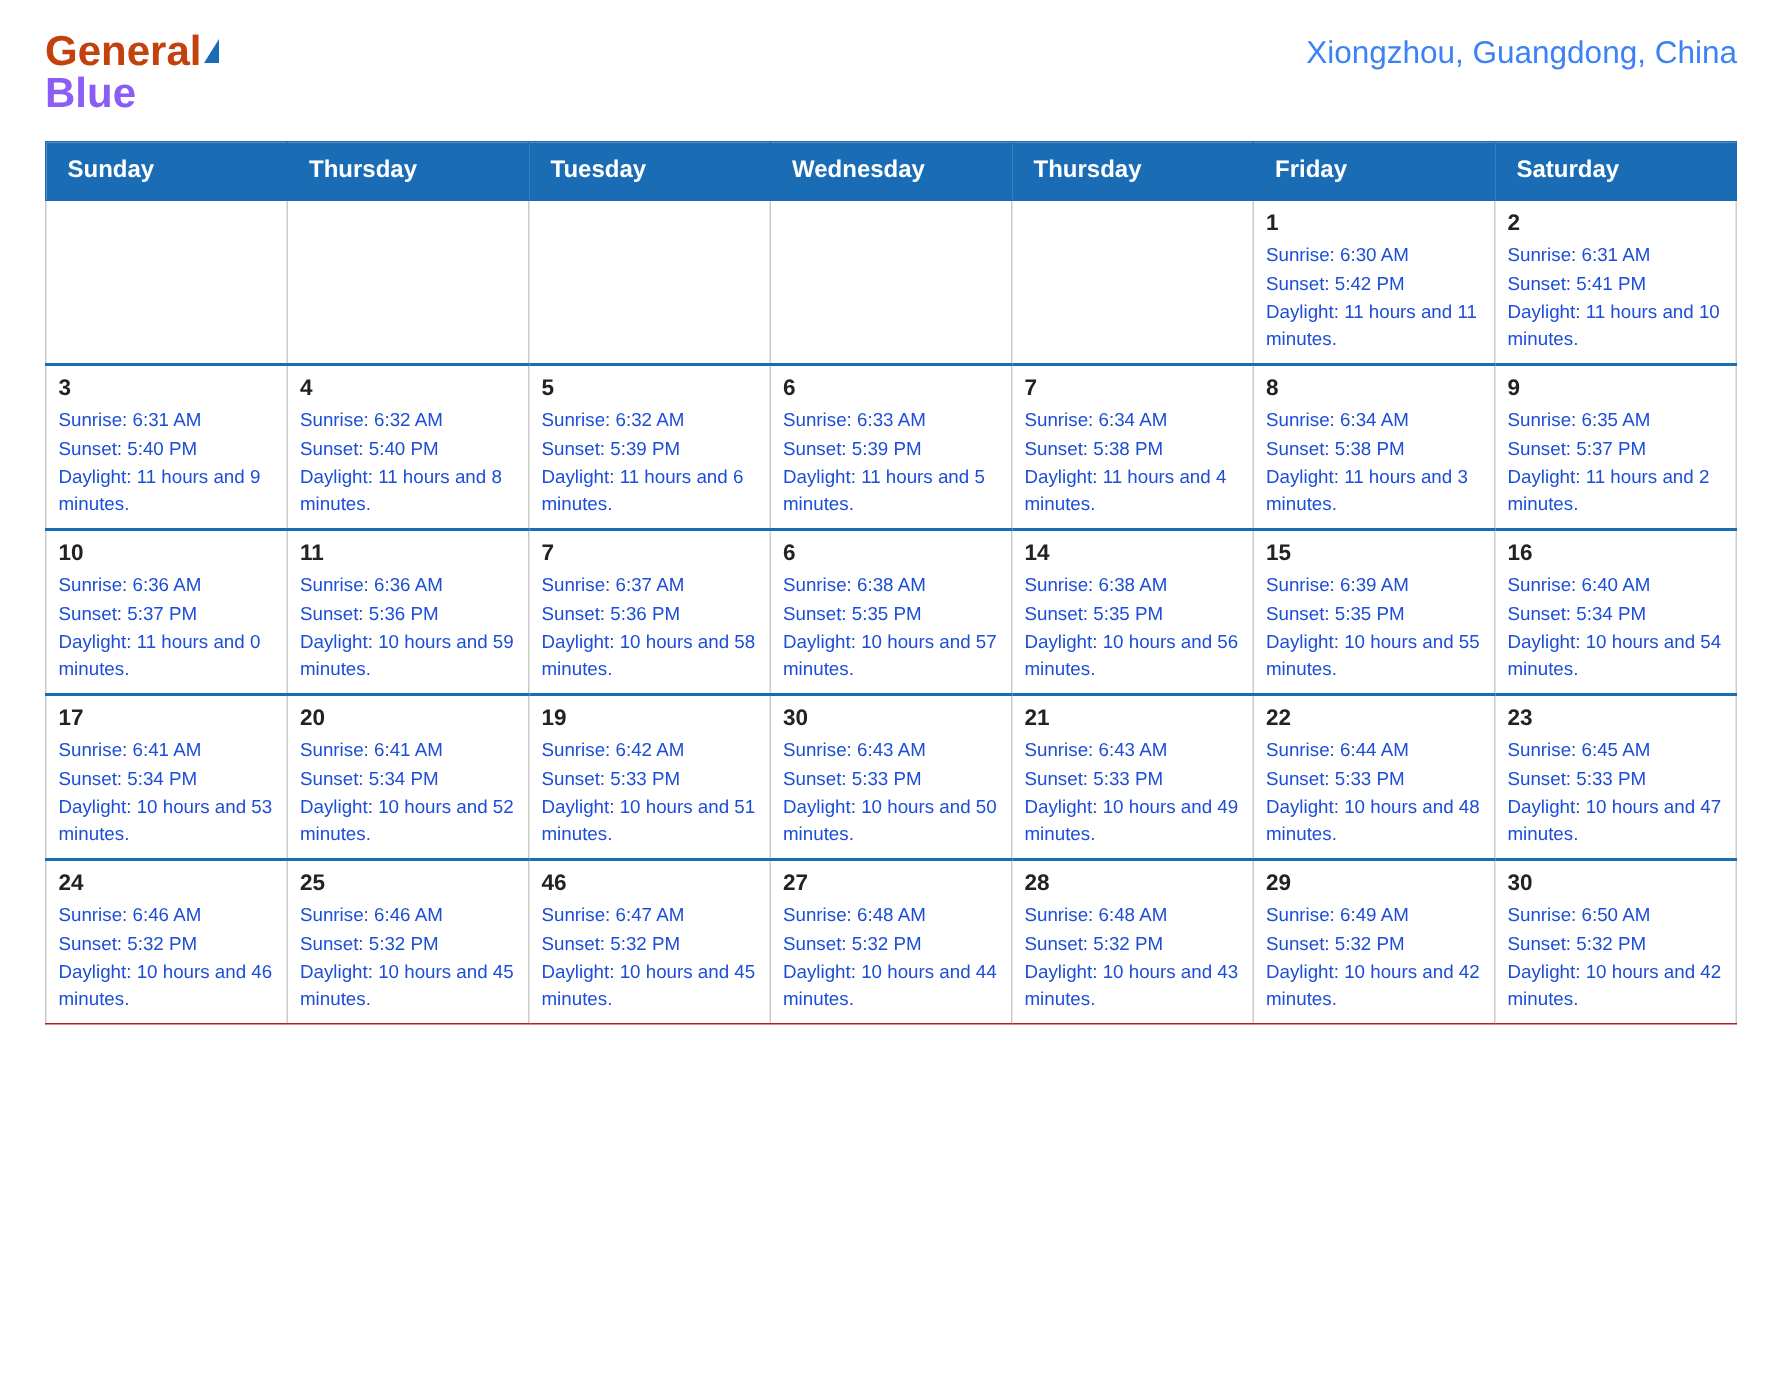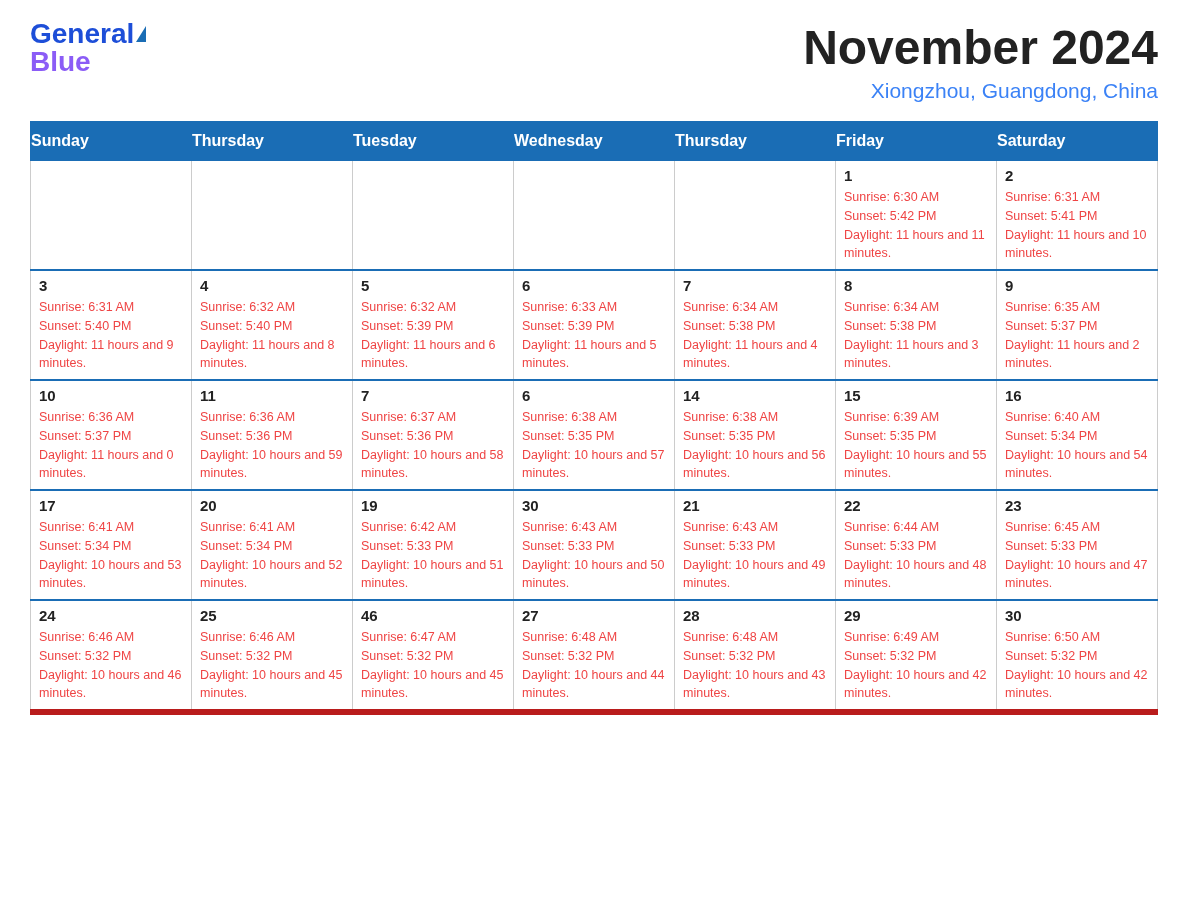"General" .logo-general { color: #1d4ed8 -> #c2410c }
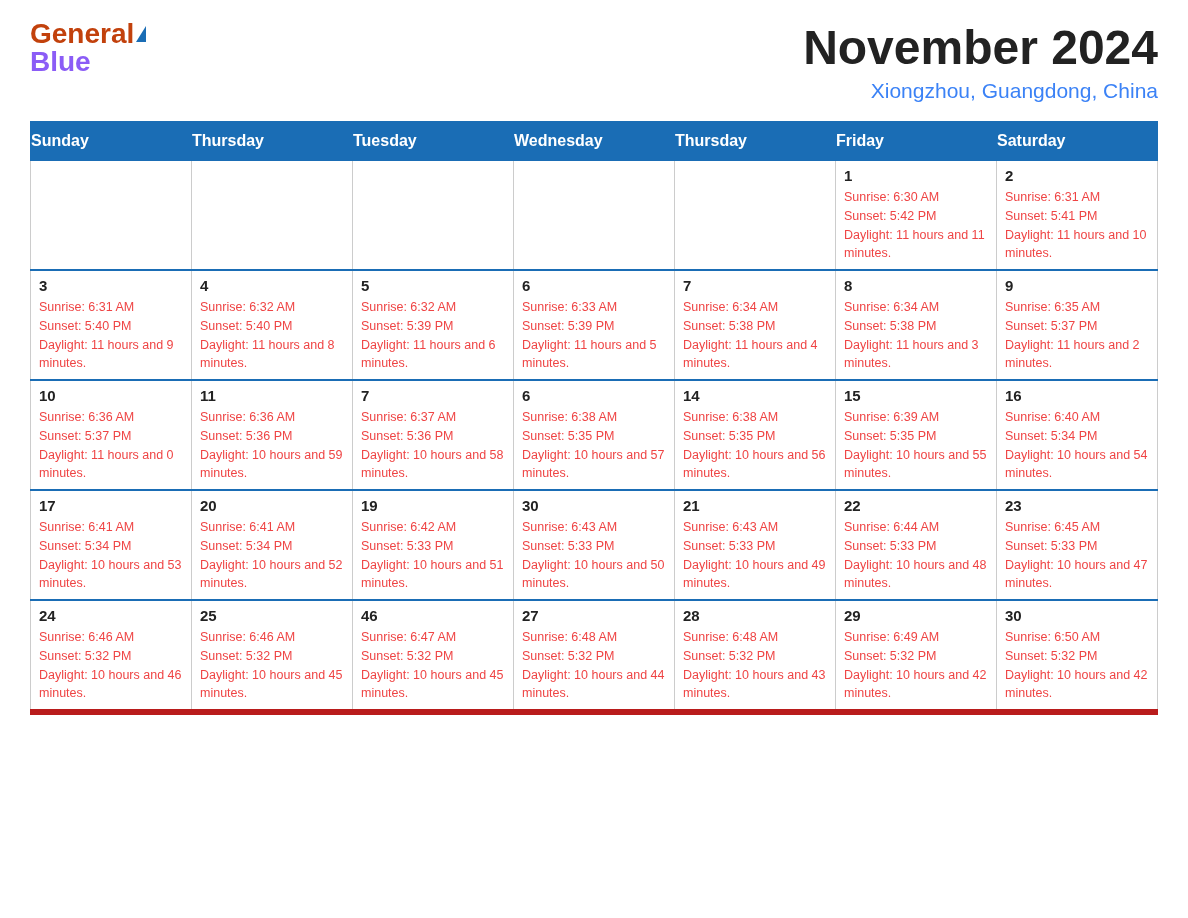"November 2024" div.month-title { html: <div>November 2024</div> -> none }
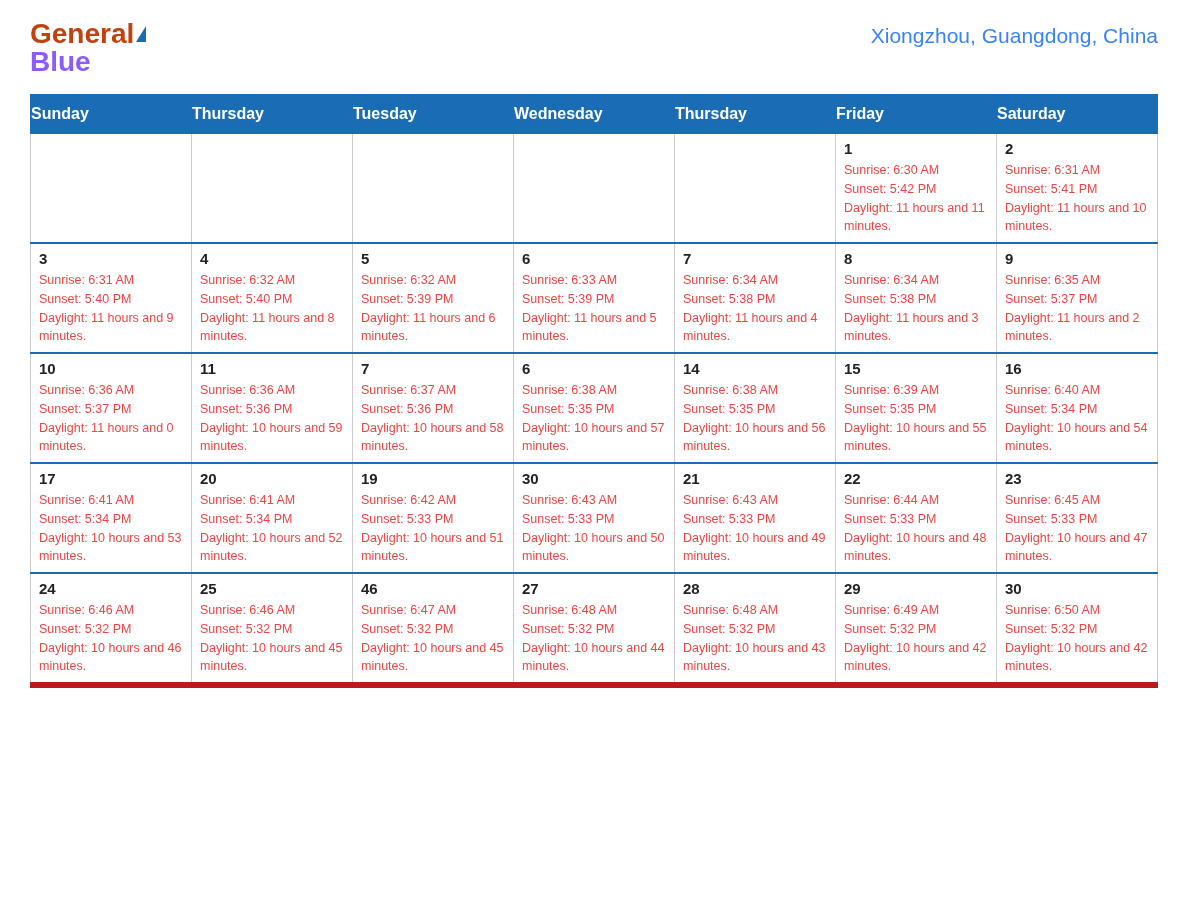"Sunday" .calendar th { padding: 10px 0 -> 10px 14px }
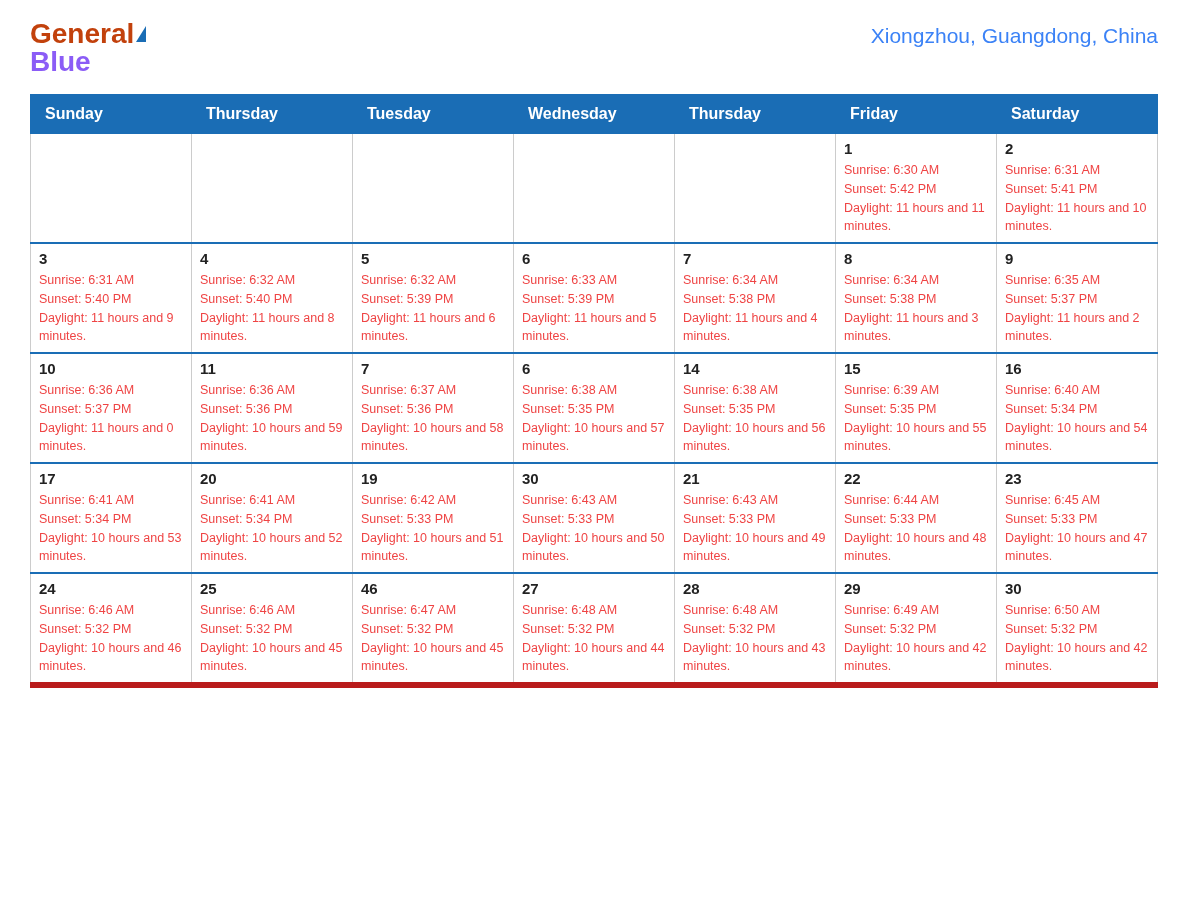"Sunrise: 6:30 AM" .day-info { color: #ef4444 -> #1d4ed8 }
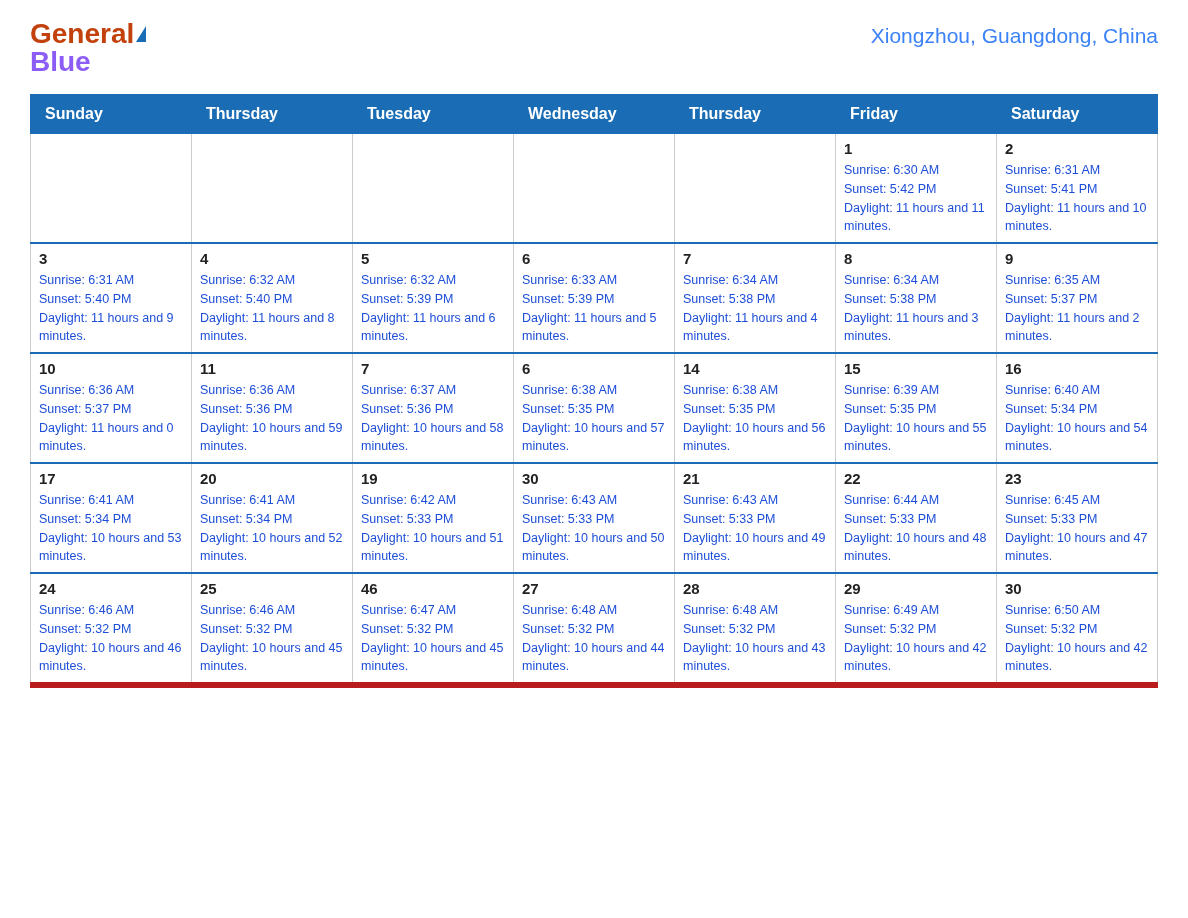"24" .week-row td { border-bottom: 6px solid #b91c1c -> 1px solid #b91c1c }
